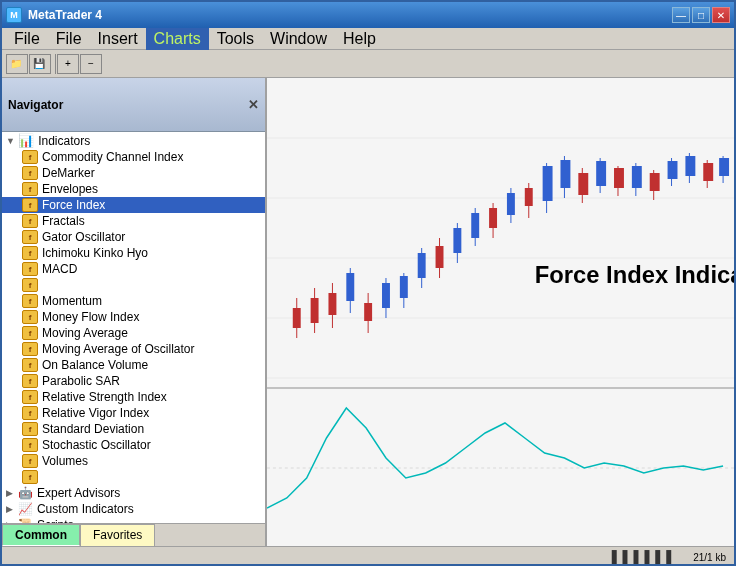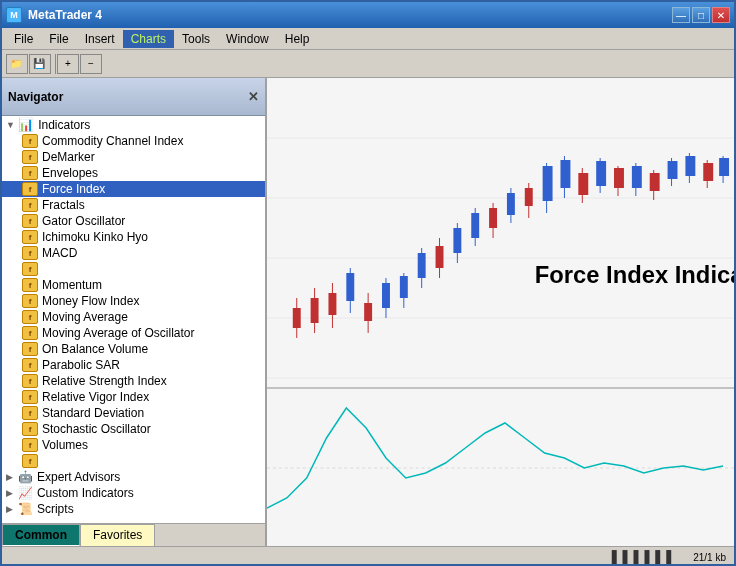"File" .menu-item { font-size: 12px -> 16px }
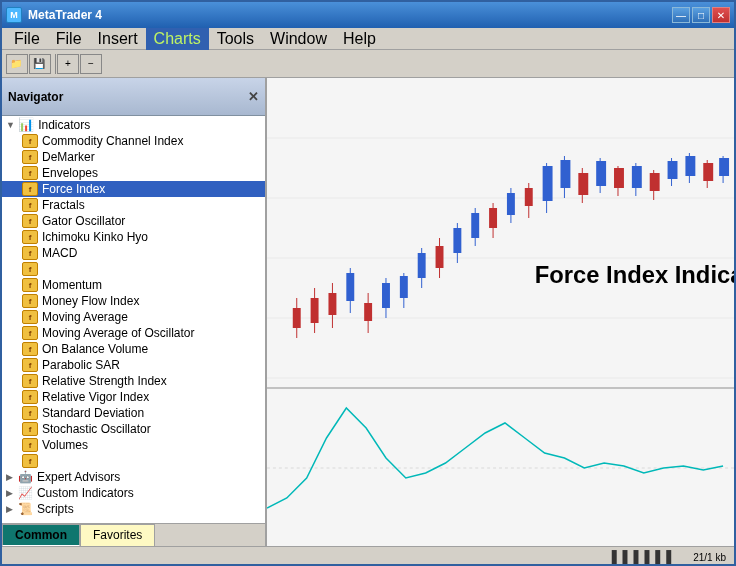"Navigator" .navigator-header { padding: 11px 6px -> 19px 6px }
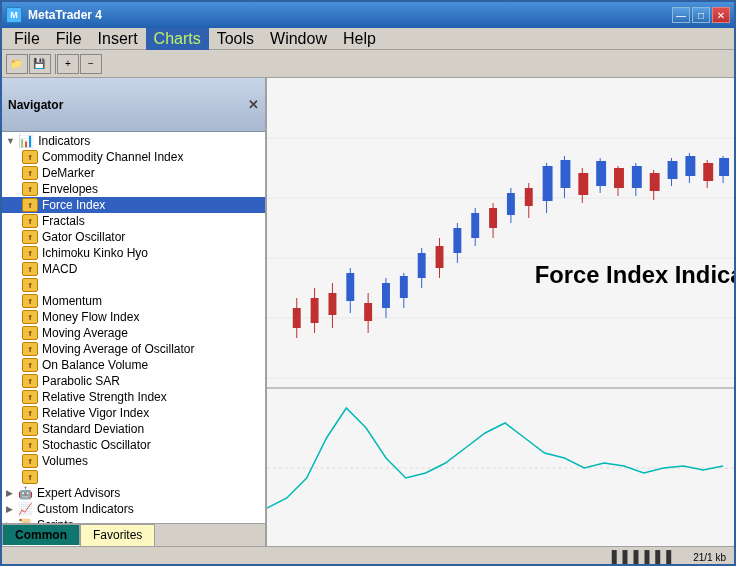"Common" .nav-tab.active { background: #0f766e -> #86efac }
